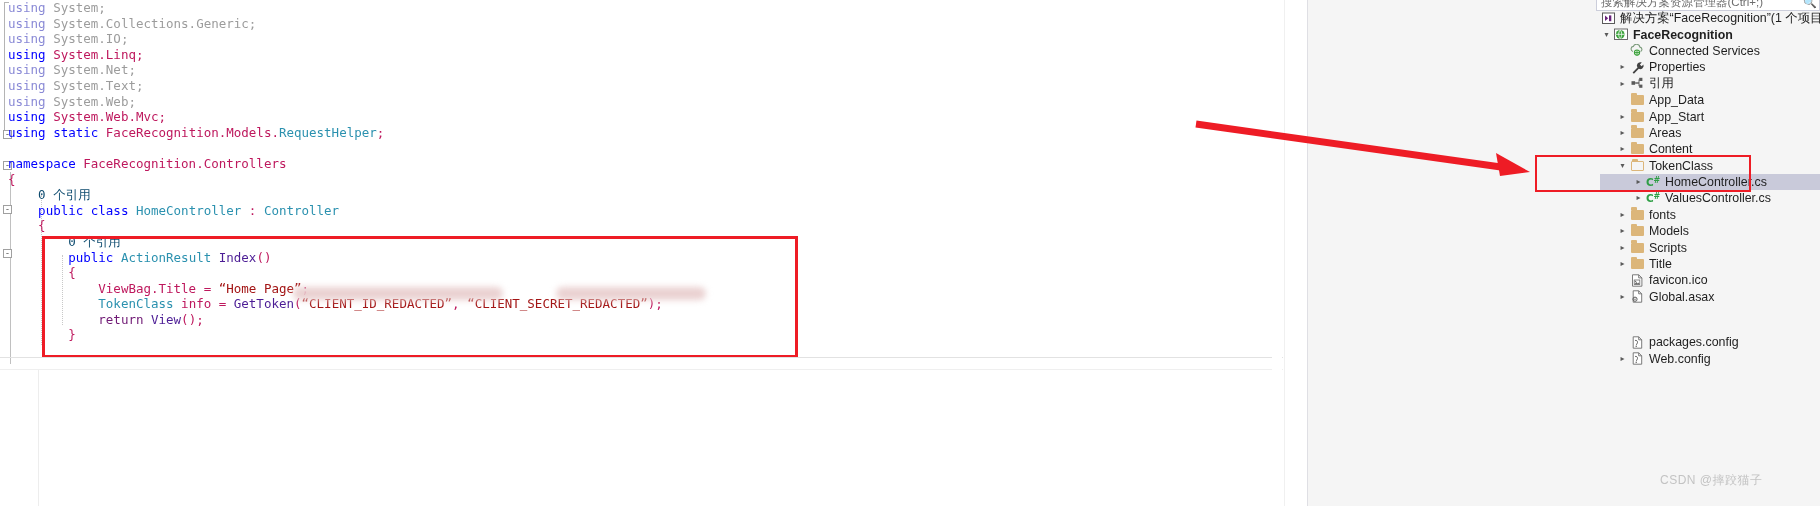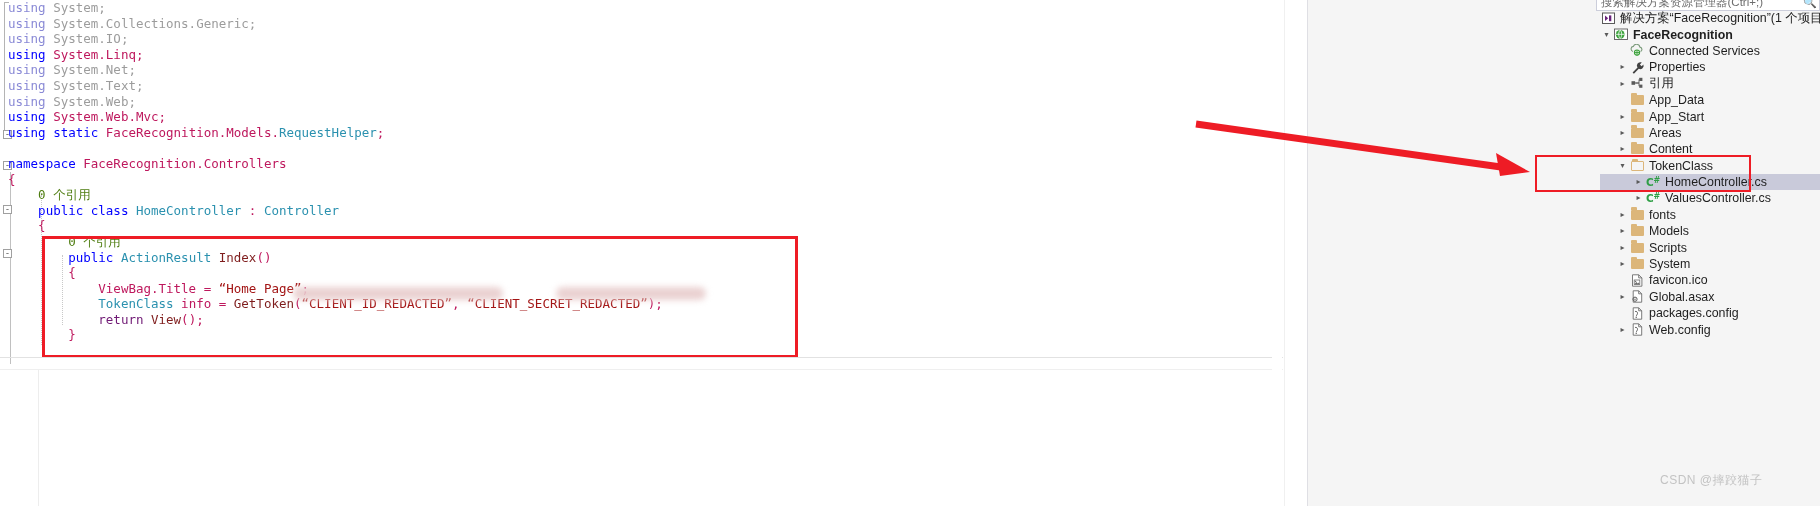"0 个引用" .ref { color: #4d7c0f -> #0c4a6e }
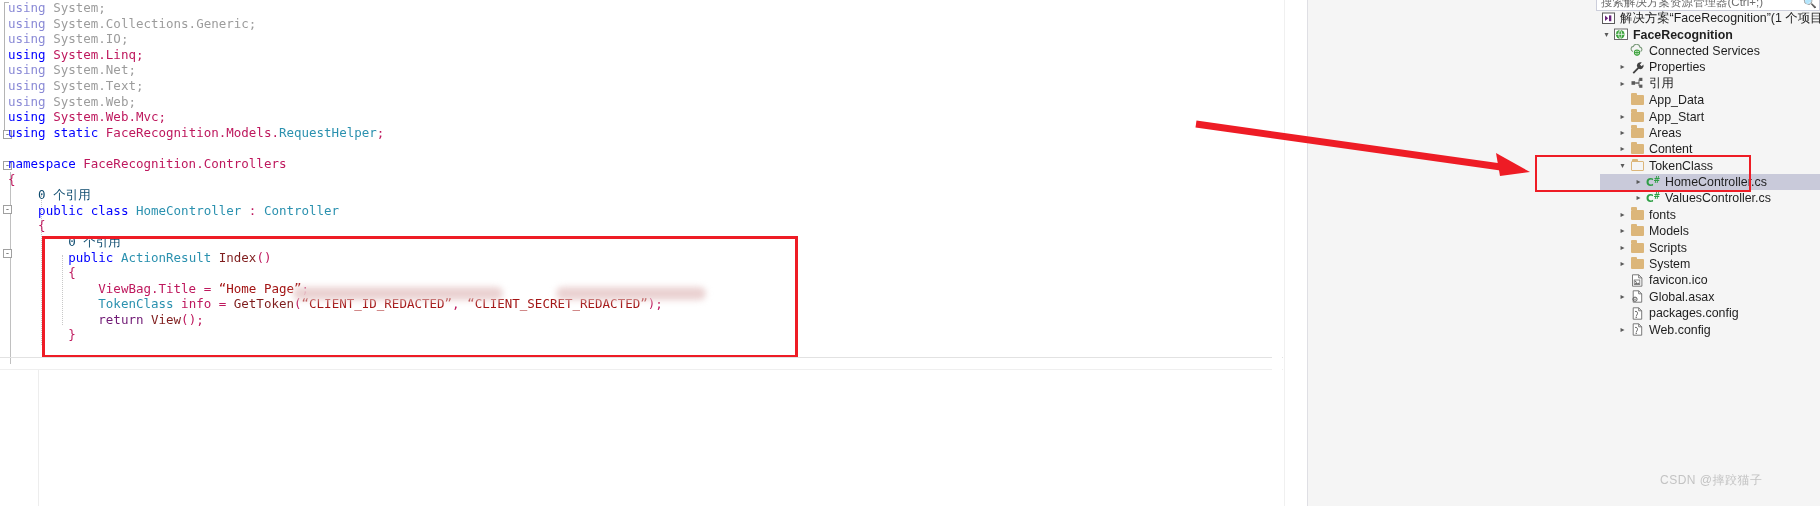"Index" .mth { color: #7f1d1d -> #4c1d95 }
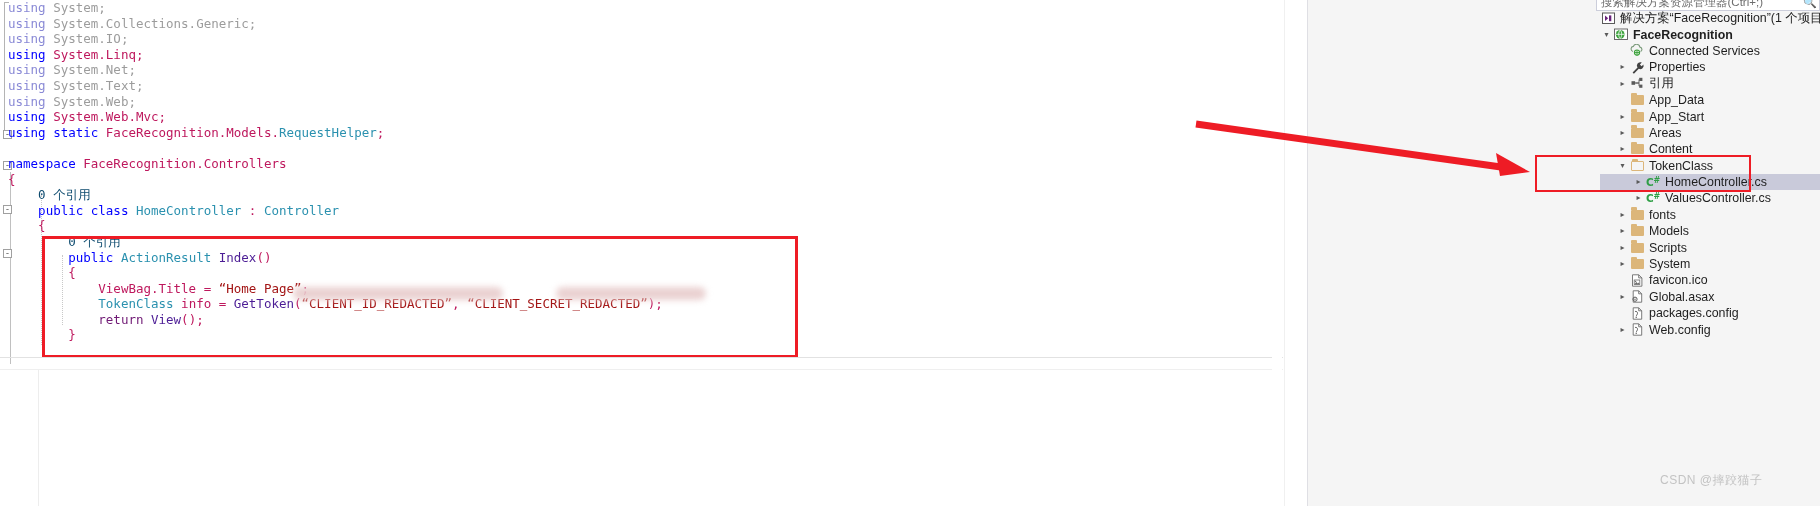"System" span.lbl { text: System -> Title }
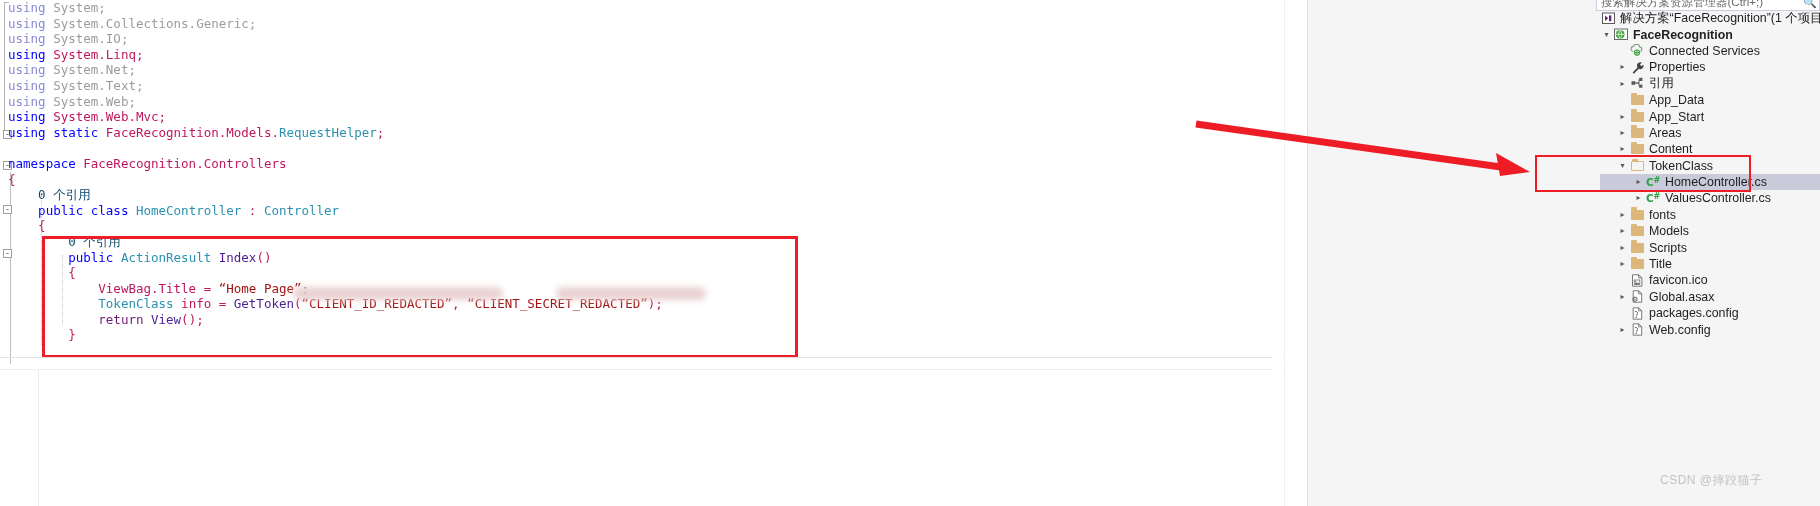"packages.config" div.node { margin-top: none -> 29px }
